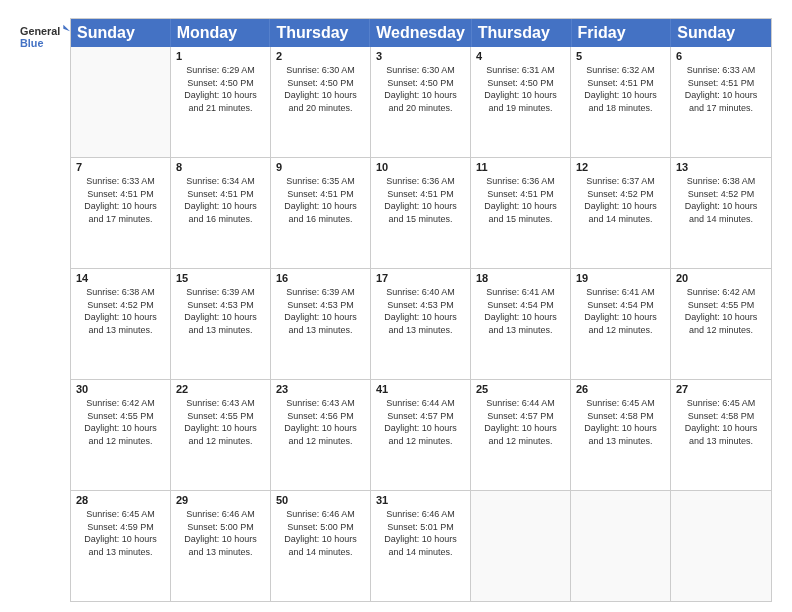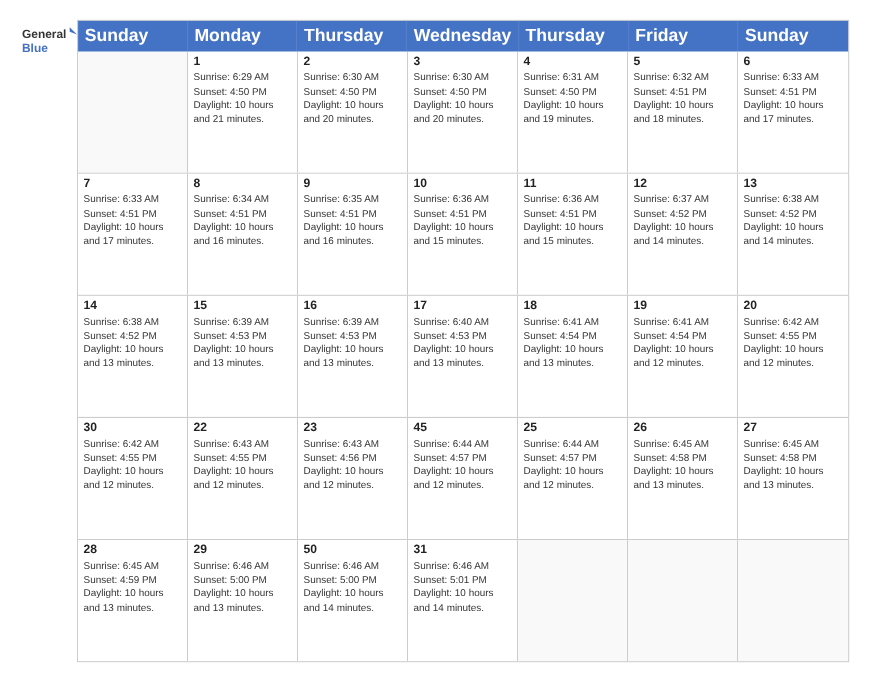"Sunrise: 6:29 AM" .cell-info { text-align: none -> center }
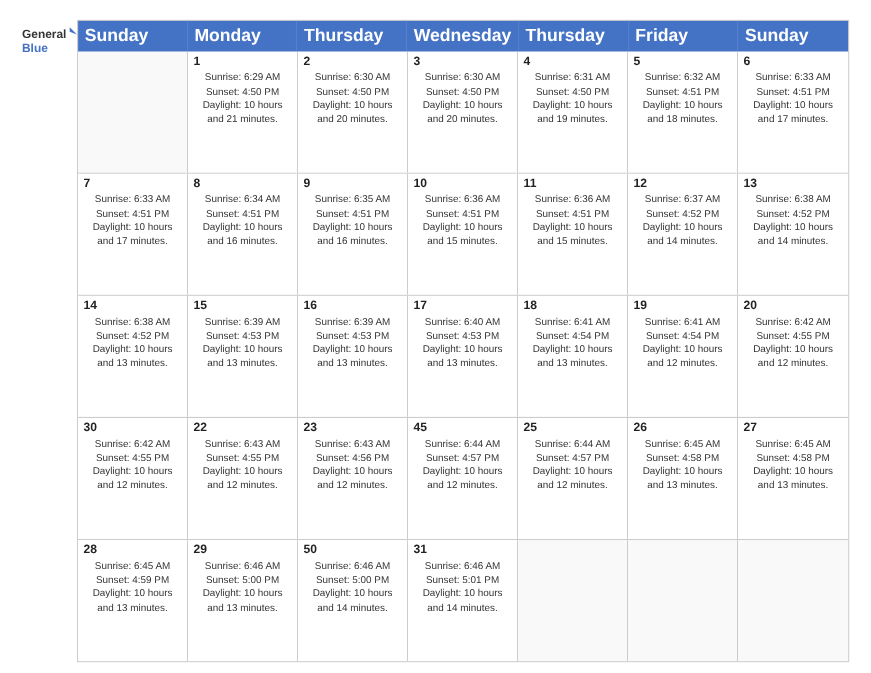"45" div.day-num { text: 45 -> 41 }
